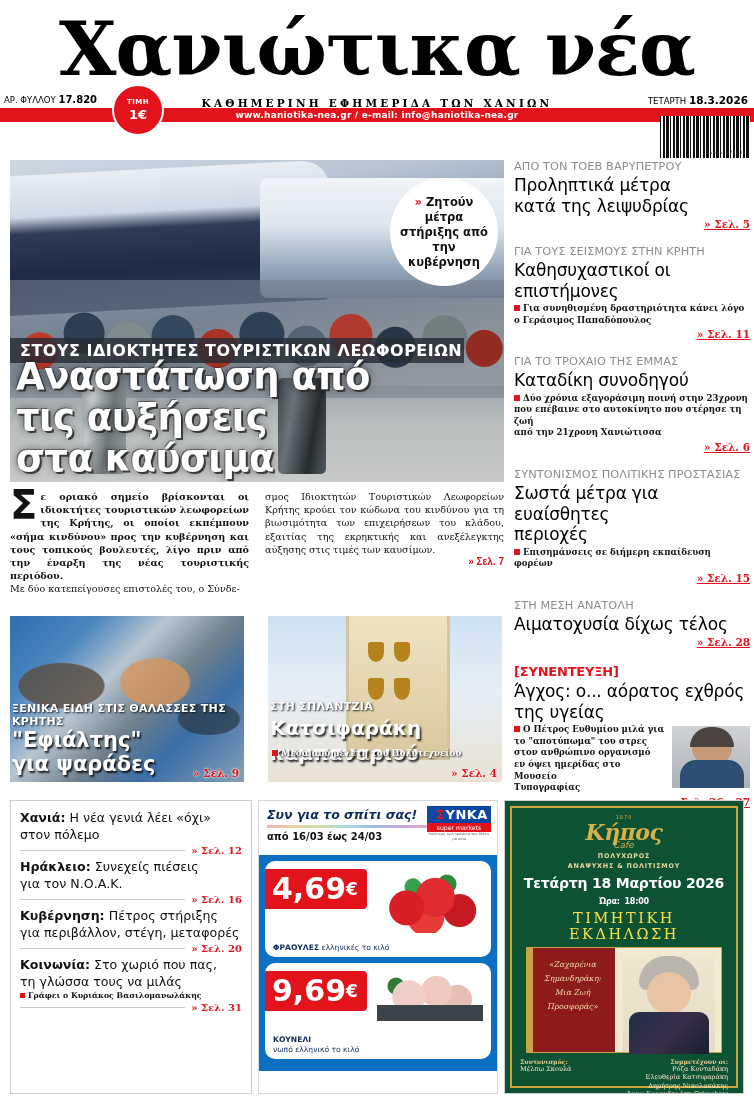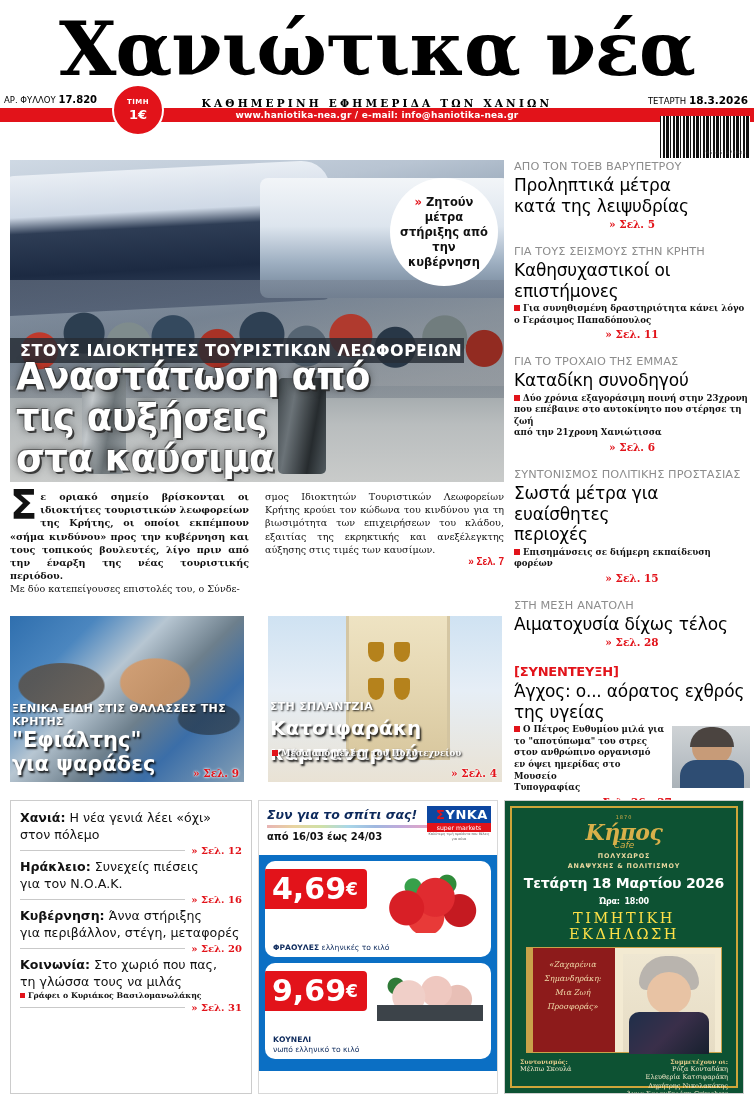"» Σελ. 5" .sb-ref { text-align: center -> right; text-decoration: none -> underline }
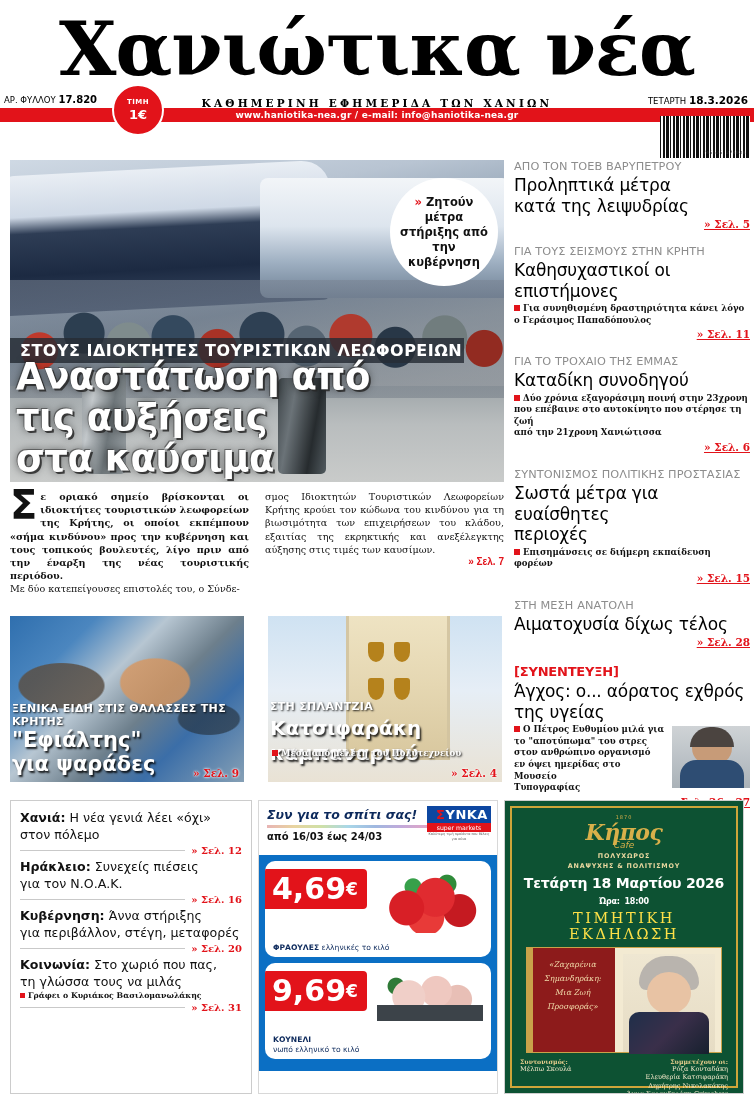"Άννα στήριξης" span { text: Άννα -> Πέτρος }
